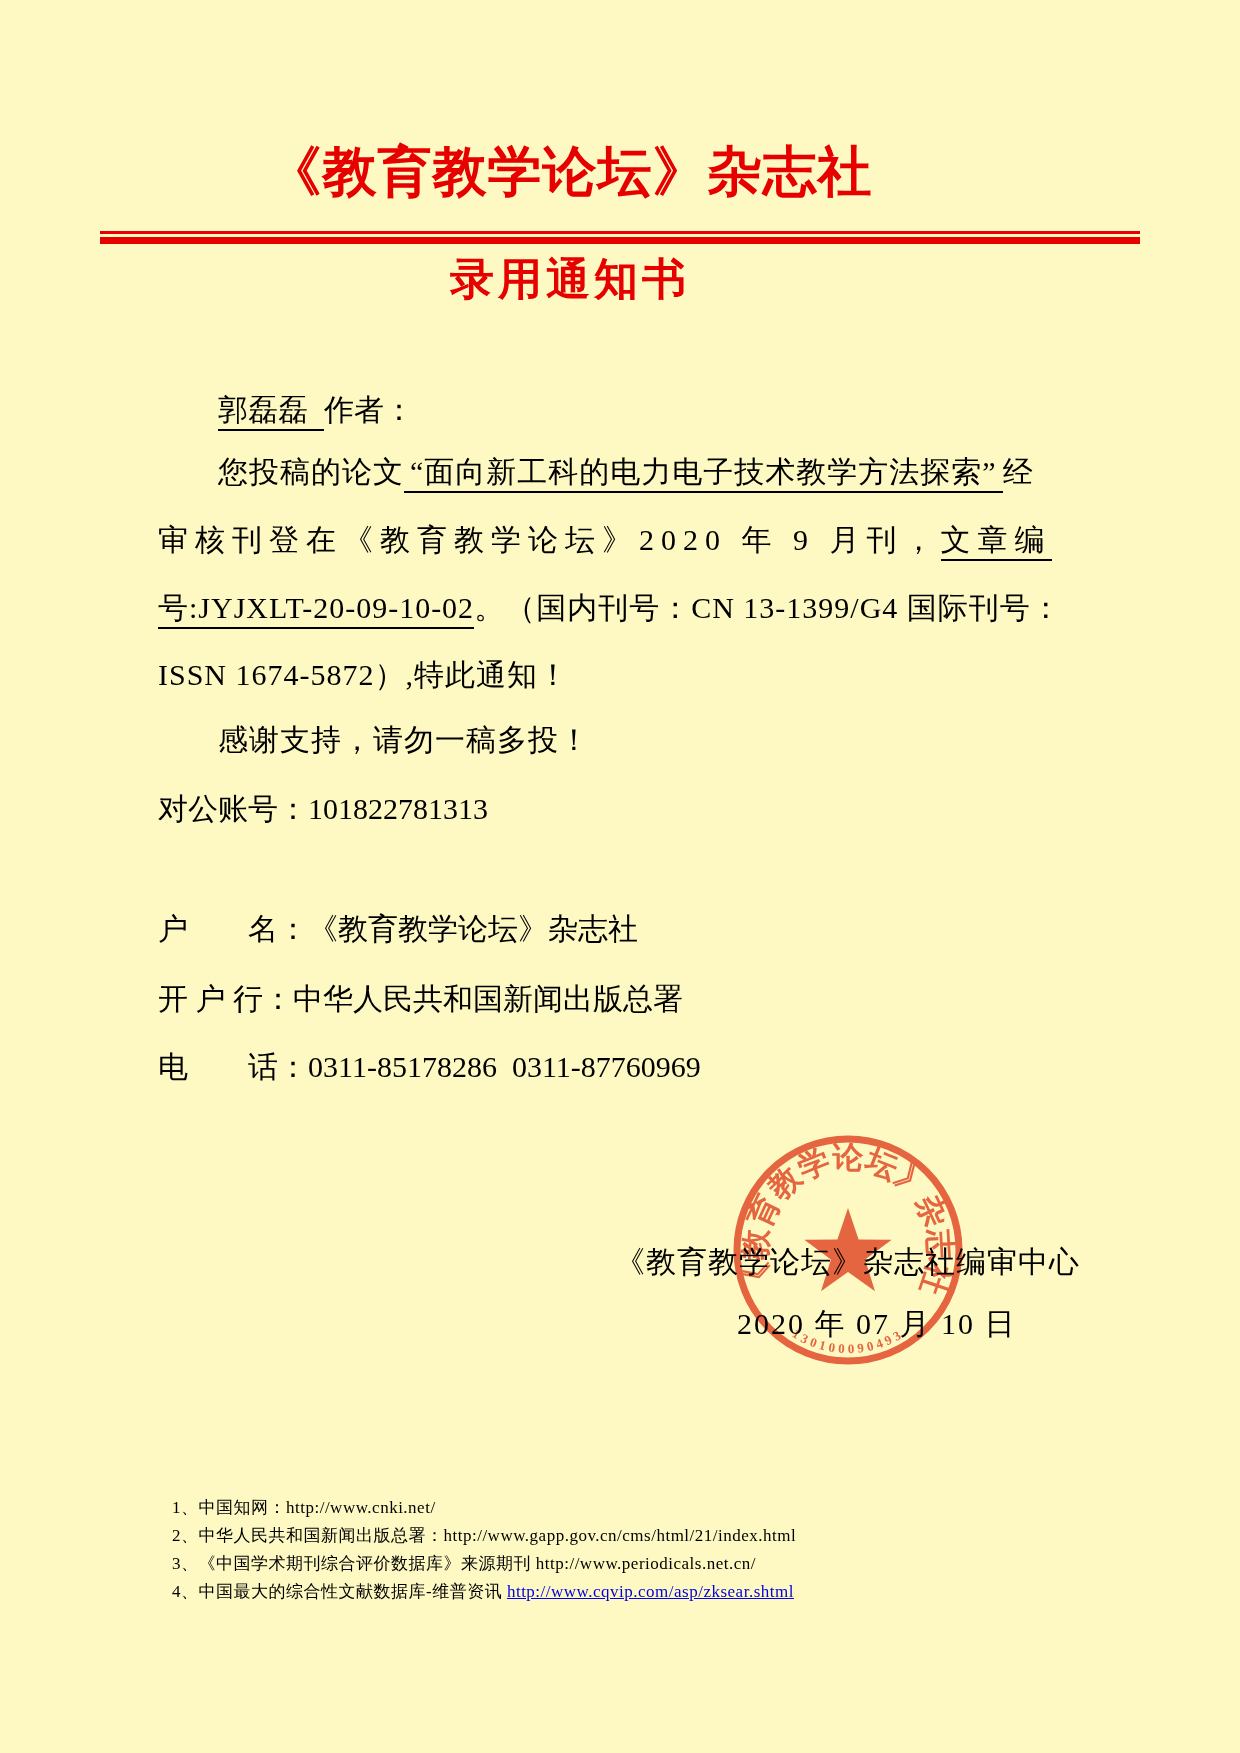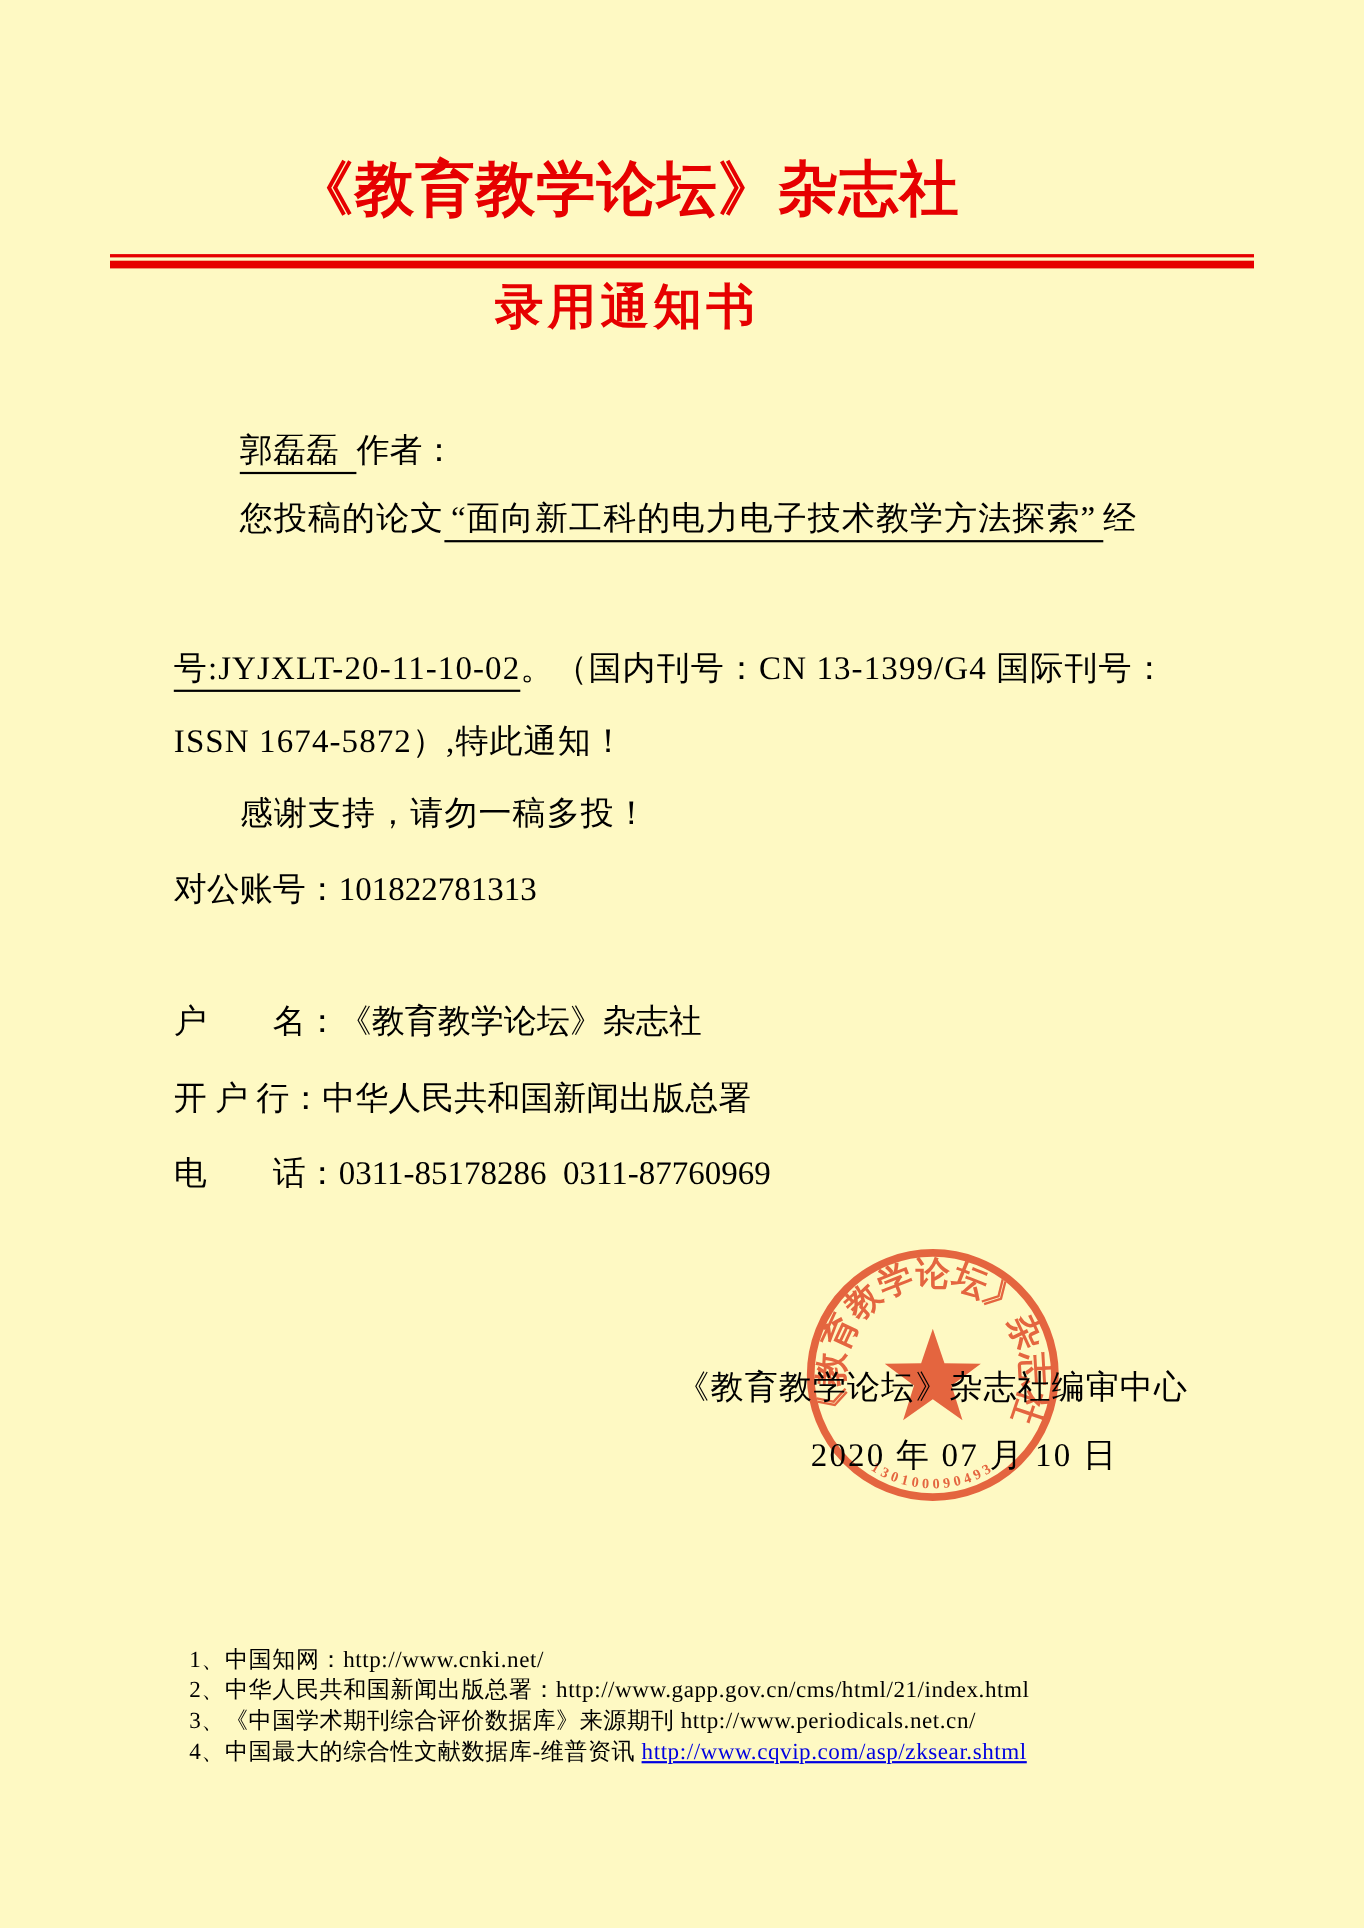"审核刊登在《教育教学论坛》2020 年 9 月刊，文章编" div.line { html: none -> <div><span>审核刊登在《教育教学论坛》2020 年 9 月刊，</span><span>文章编</span></div> }
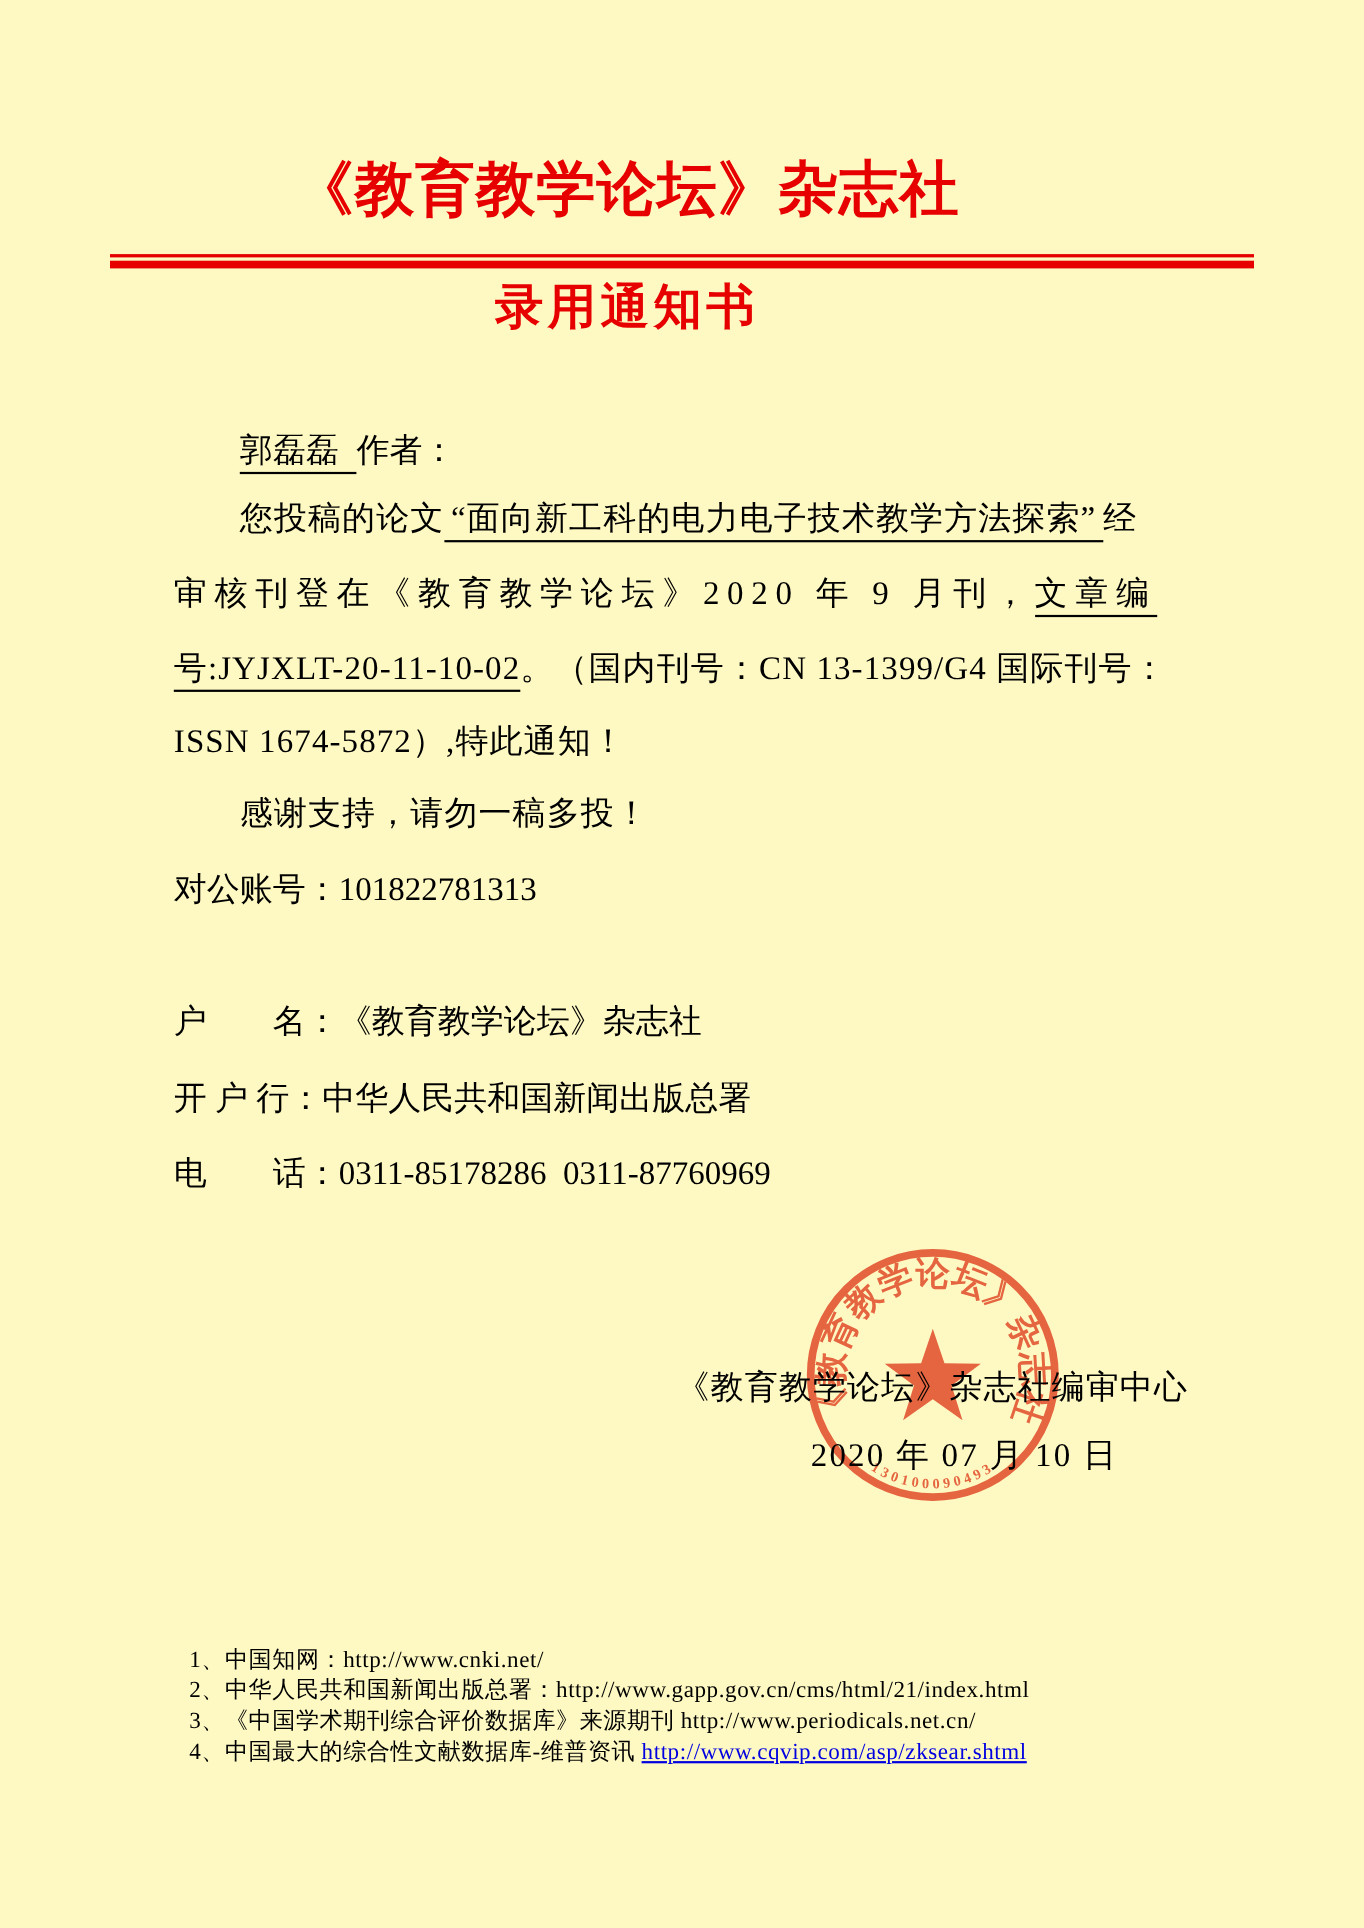"号:JYJXLT-20-11-10-02" span.u { text: :JYJXLT-20-11-10-02 -> :JYJXLT-20-09-10-02 }
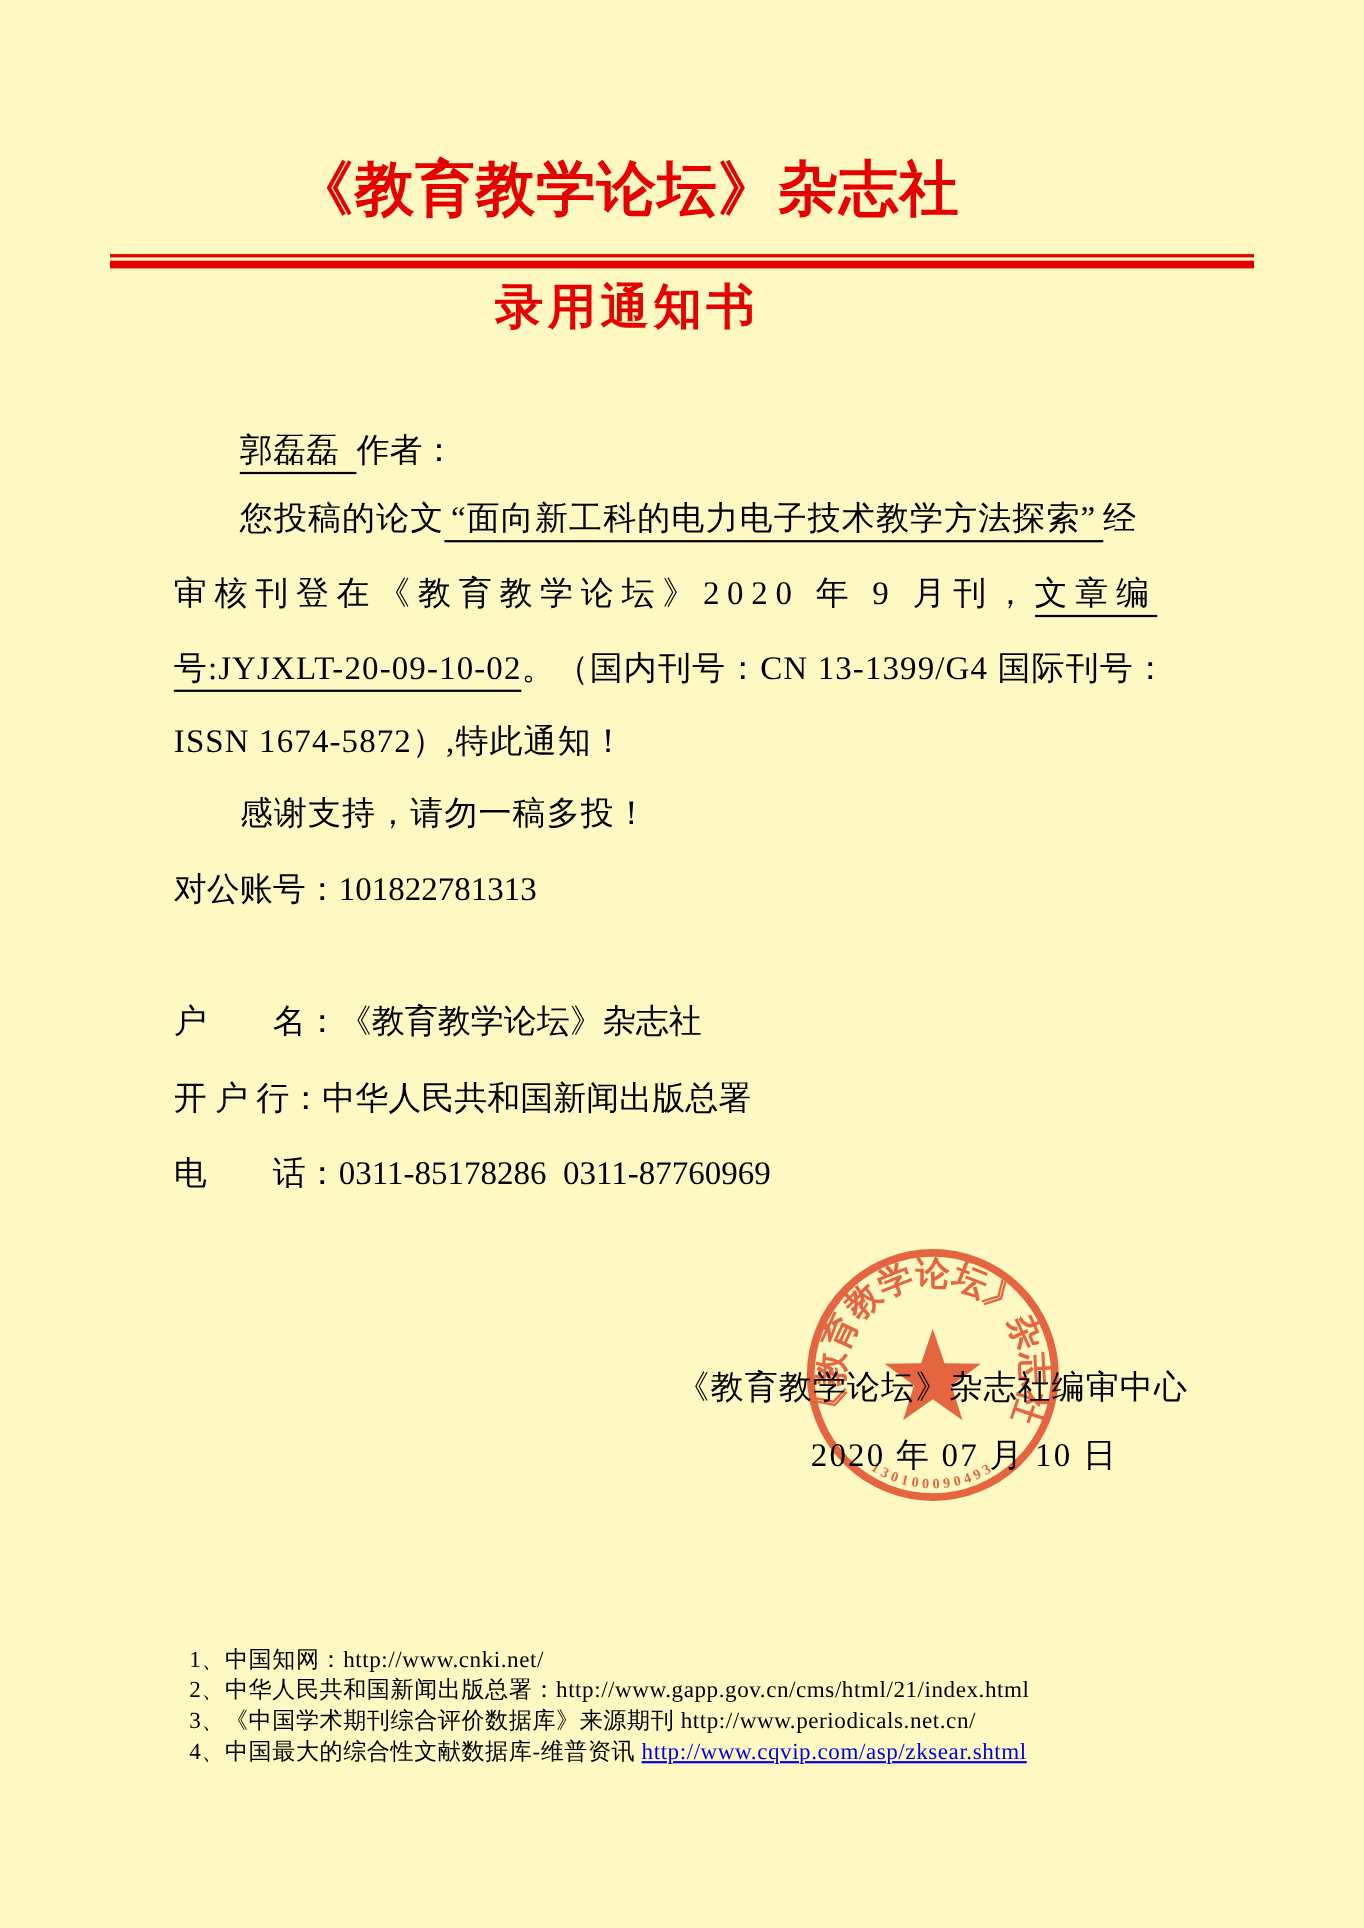"1、中国知网：http://www.cnki.net/" .foot { font-size: 21px -> 17px }
